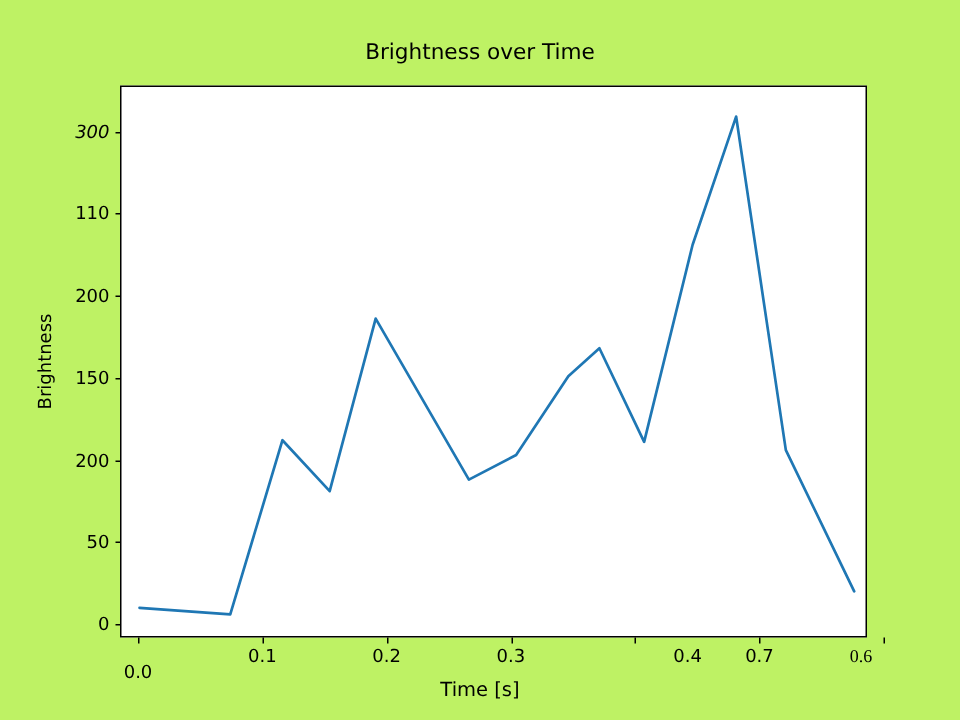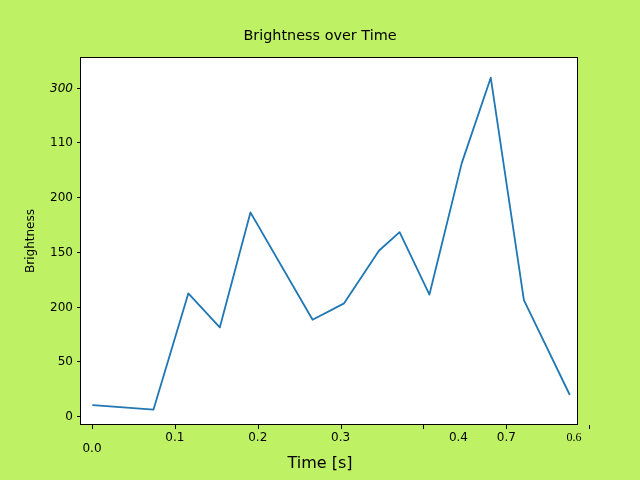"Time [s]" #xlabel { font-size: 16px -> 13px }
